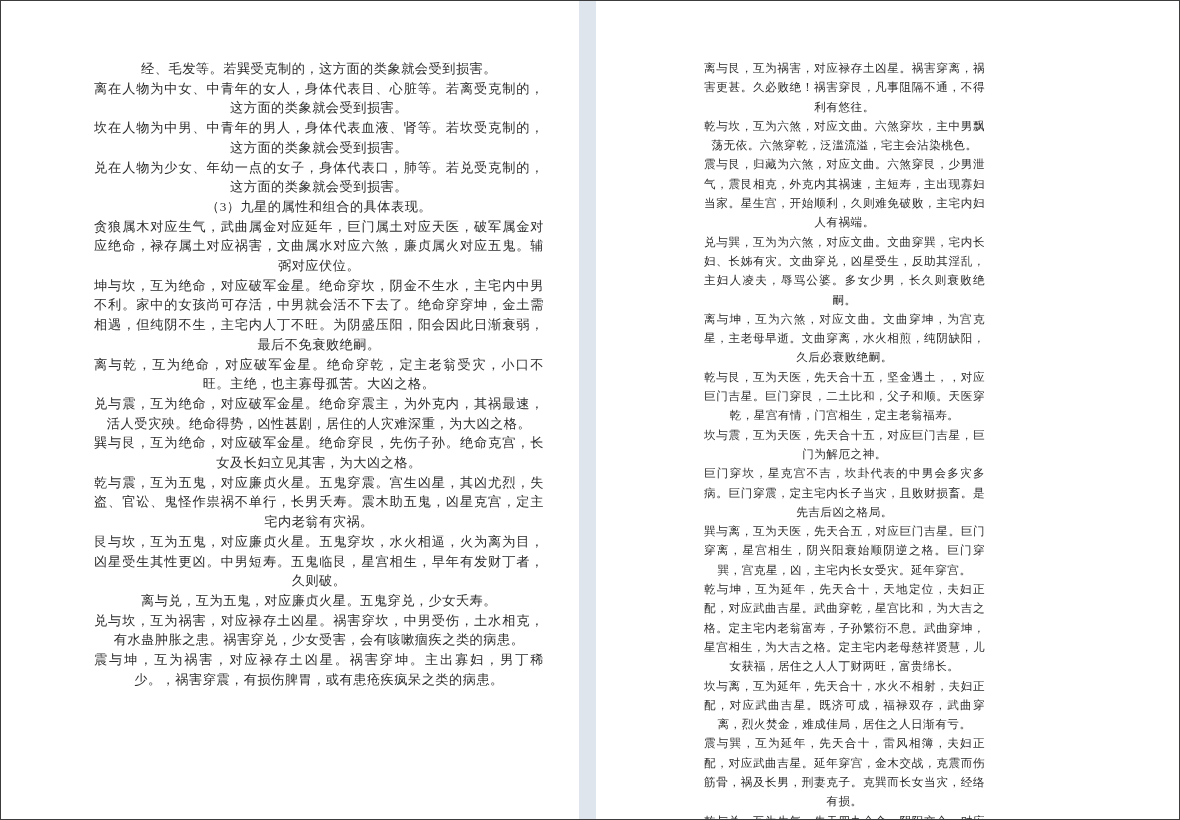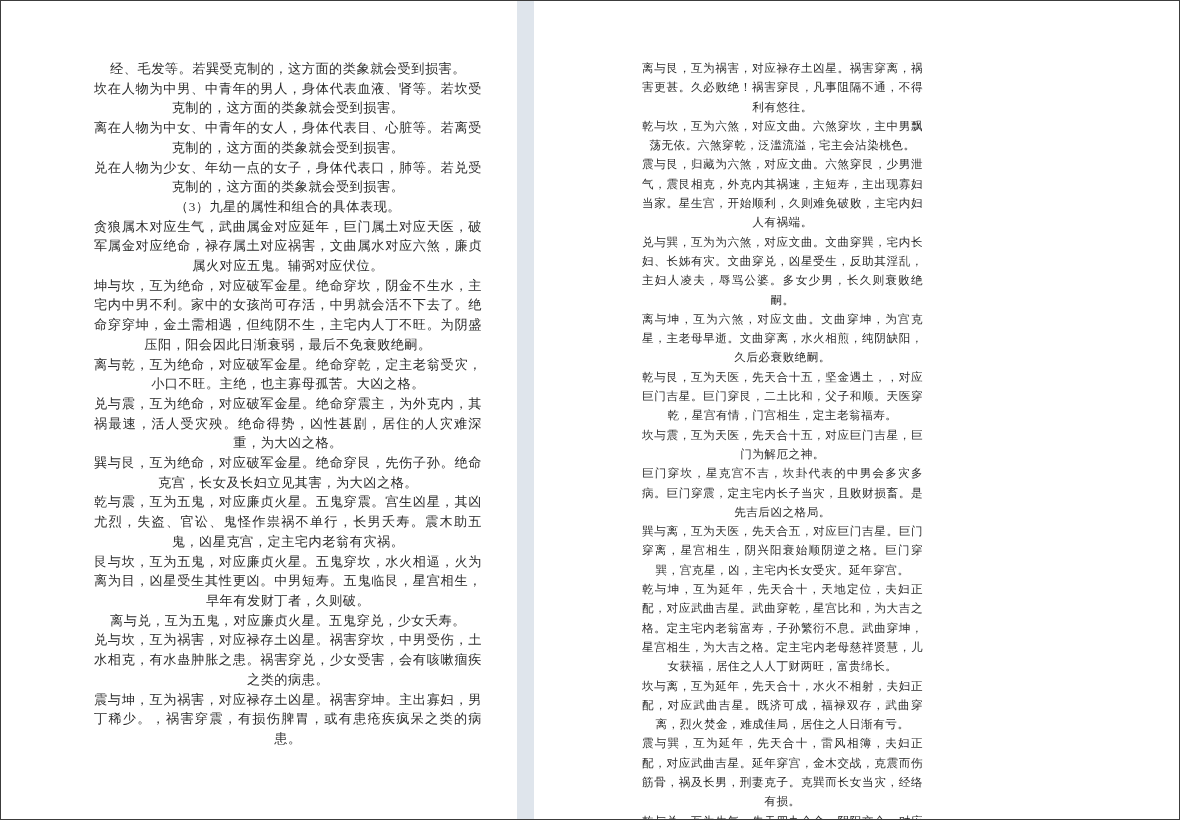"经、毛发等。若巽受克制的，这方面的类象就会受到损害。" .page-left { width: 516px -> 578px }
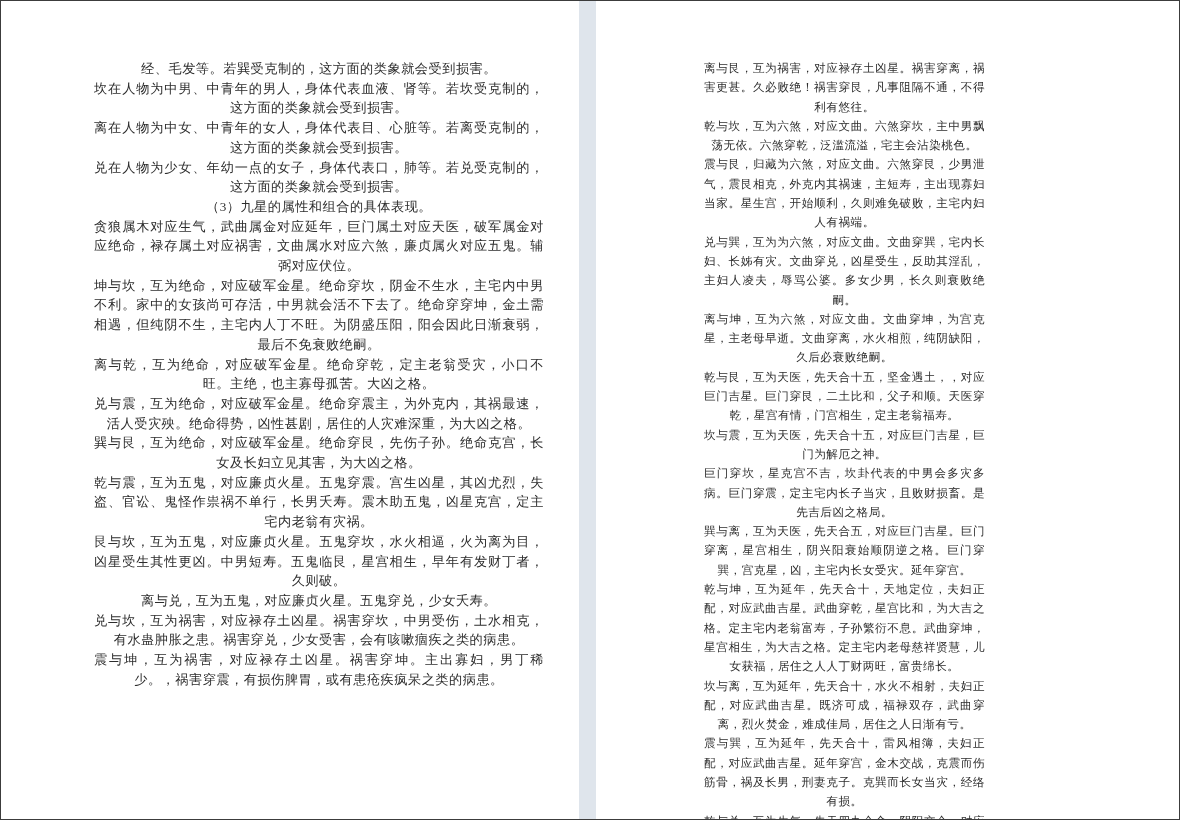"坎在人物为中男、中青年的男人，身体代表血液、肾等。若坎受克制的，这方面的类象就会" div.para { order: before "离在人物为中女、中青年的女人，身体代表目、心脏等。若离受克制的，这方面的类象就会" -> after "离在人物为中女、中青年的女人，身体代表目、心脏等。若离受克制的，这方面的类象就会" }
